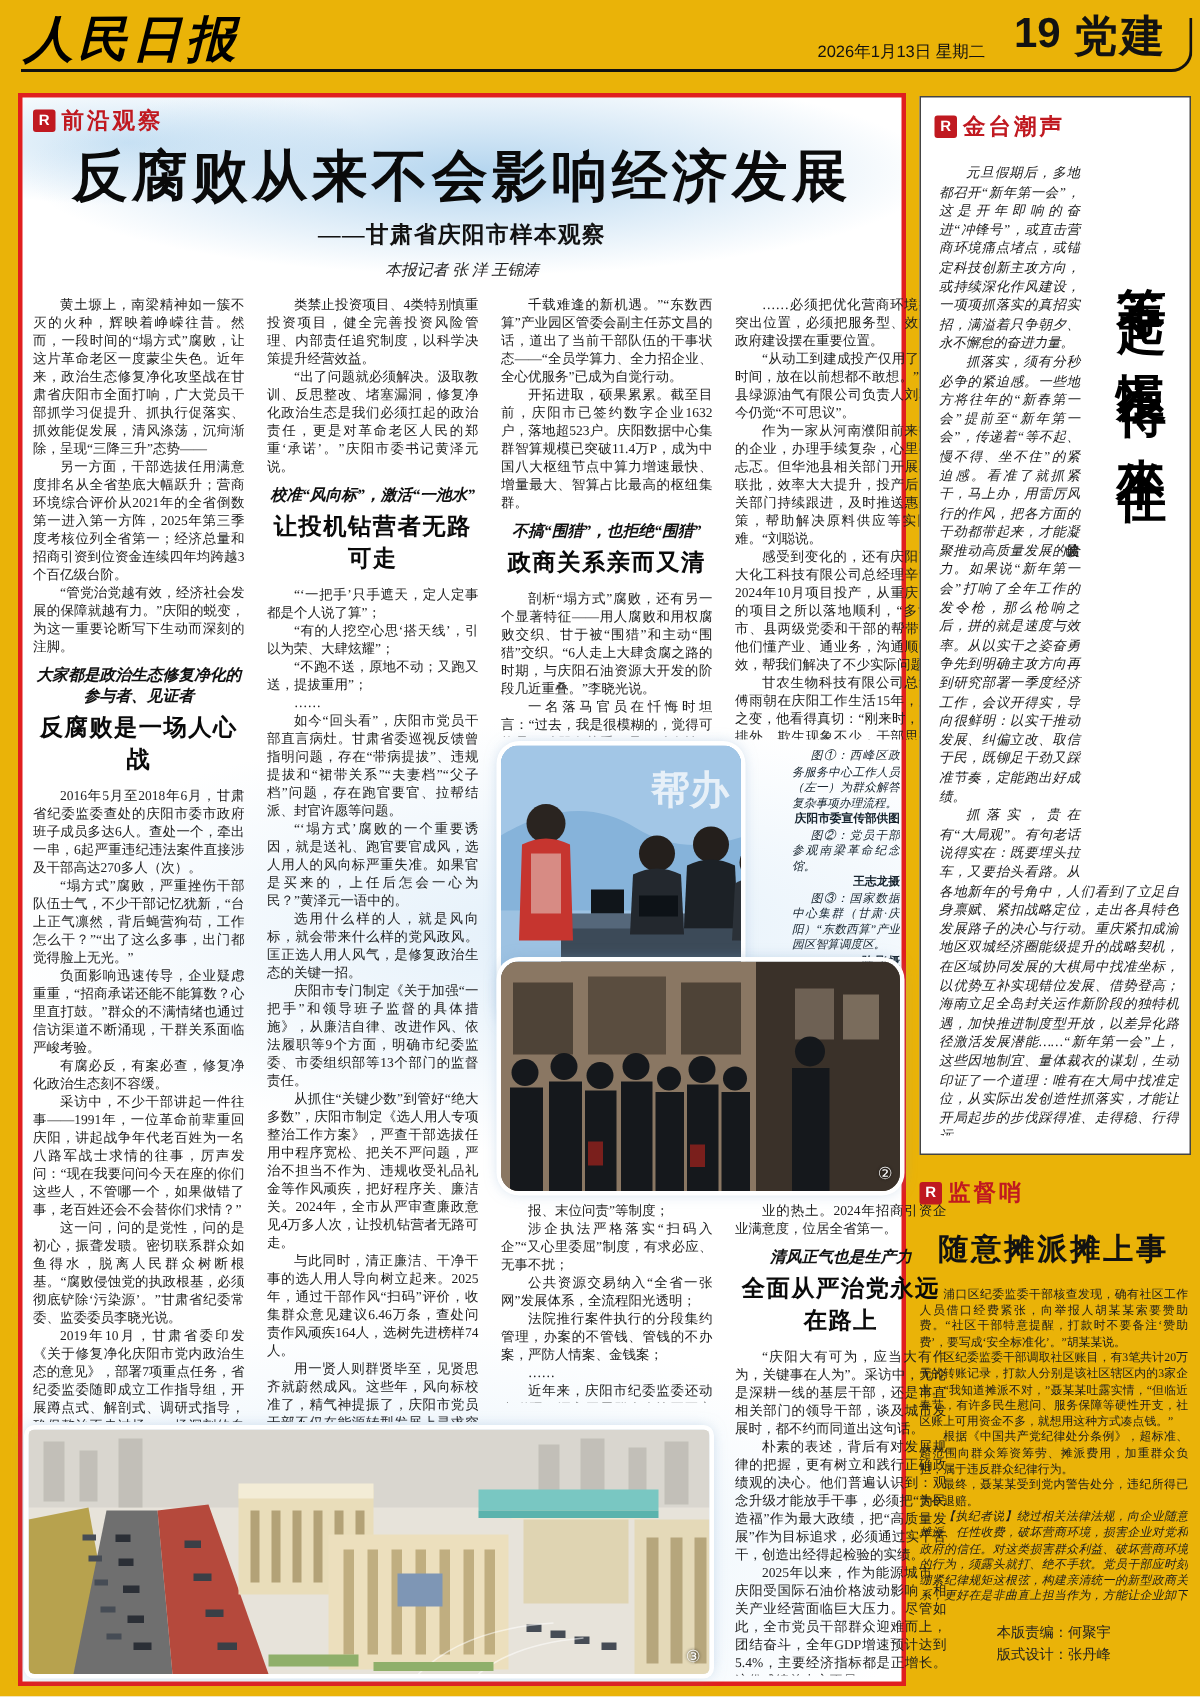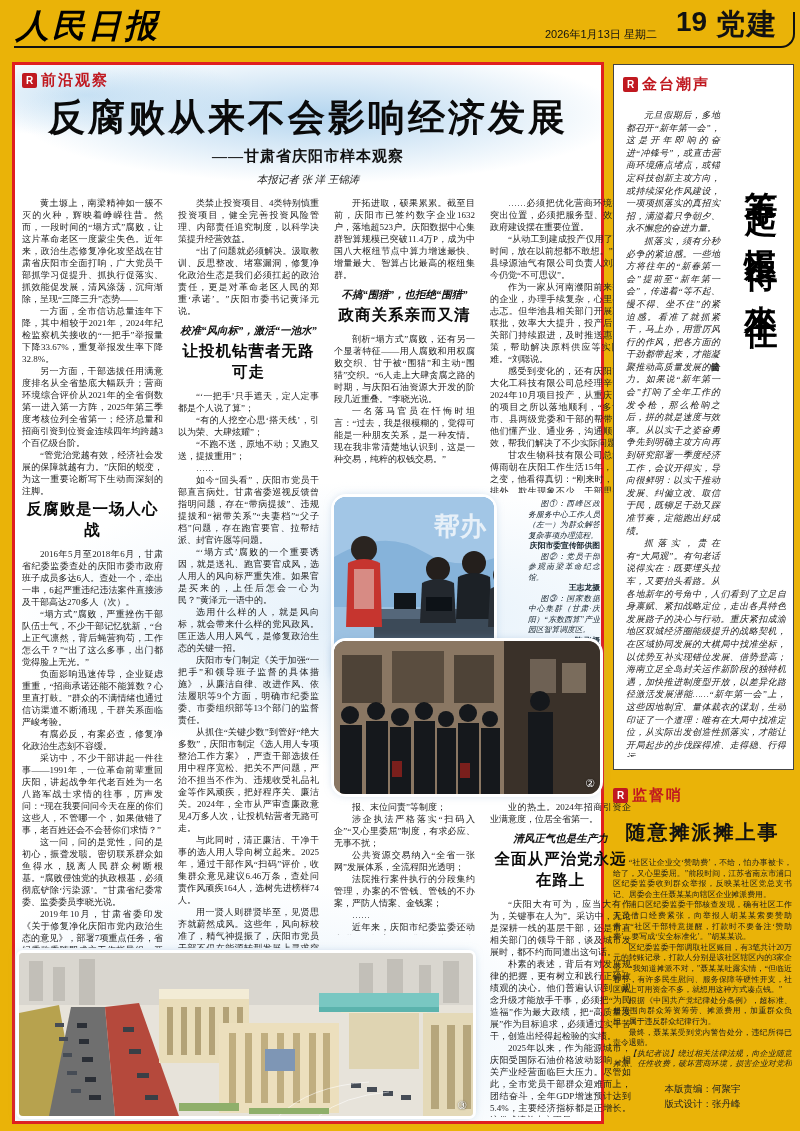"千载难逢的新机遇。”“东数西算”产业园区管委会副主任苏文昌的话，道出了当前干部队" p { html: none -> <p>千载难逢的新机遇。”“东数西算”产业园区管委会副主任苏文昌的话，道出了当前干部队伍的干事状态——“全员学算力、全力招企业、全心优服务”已成为自觉行动。</p> }
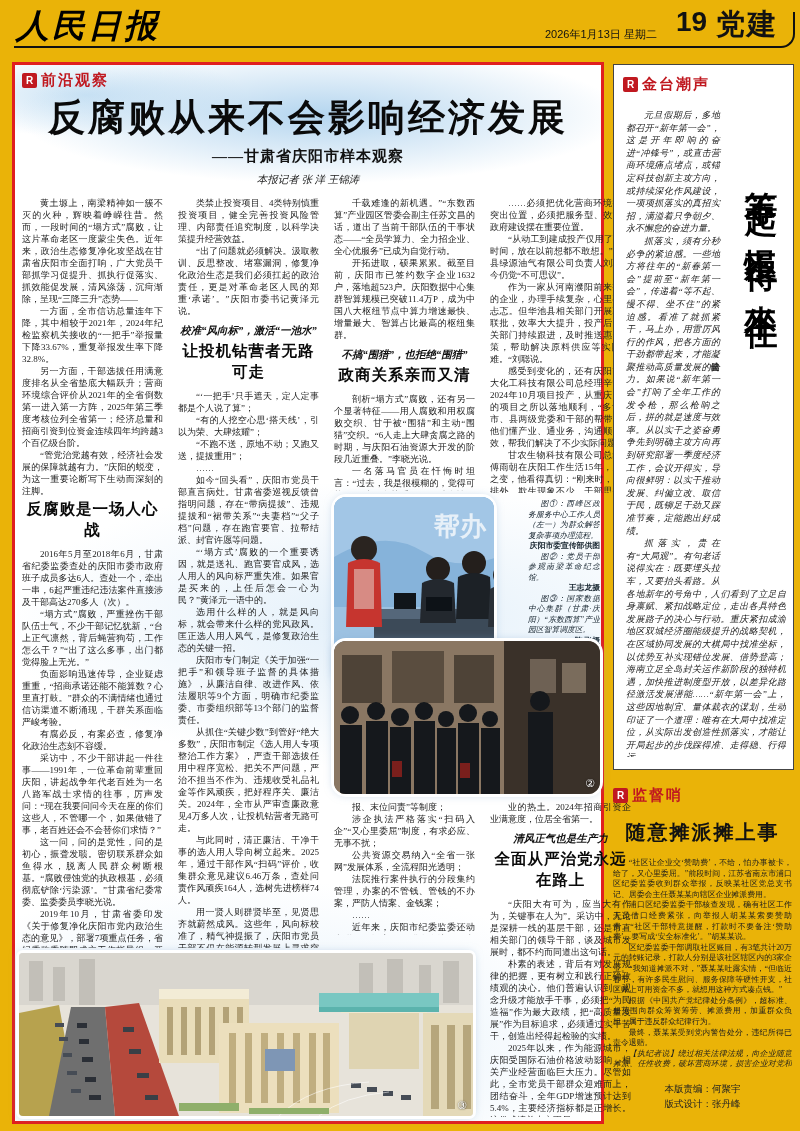"一方面，全市信访总量连年下降，其中相较于2021年，2024年纪检监察机关接收的" p { html: <p>一方面，全市信访总量连年下降，其中相较于2021年，2024年纪检监察机关接收的“一把手”举报量下降33.67%，重复举报发生率下降32.8%。</p> -> none }
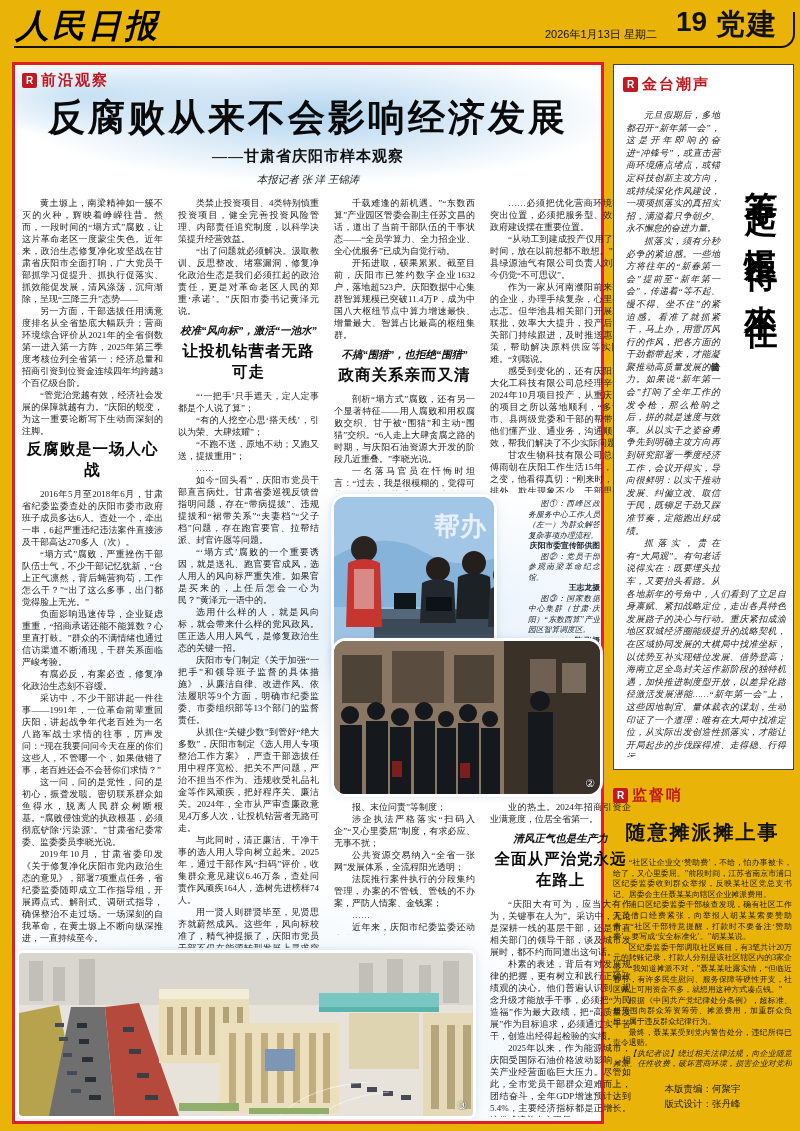"大家都是政治生态修复净化的参与者、见证者" div.kicker { html: none -> <div>大家都是政治生态修复净化的参与者、见证者</div> }
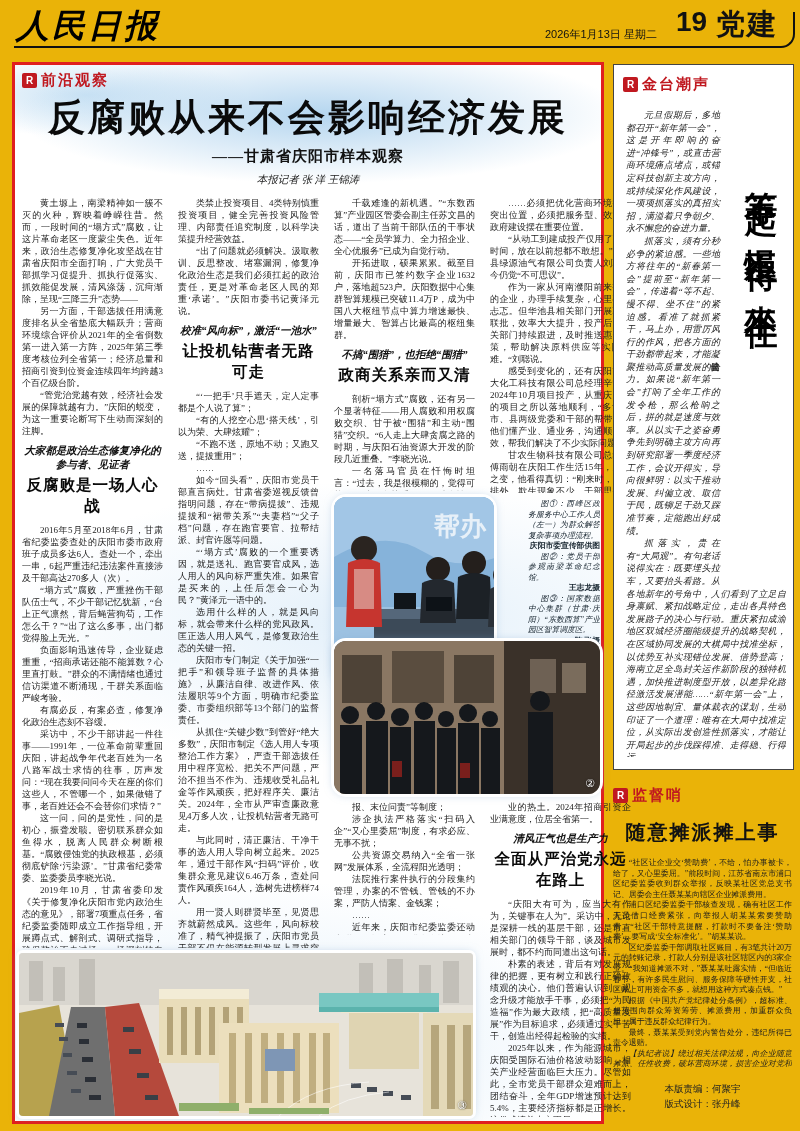"“社区让企业交‘赞助费’，不给，怕办事被卡，给了，又心里委屈。”前段时间，江苏省" p { html: <p>“社区让企业交‘赞助费’，不给，怕办事被卡，给了，又心里委屈。”前段时间，江苏省南京市浦口区纪委监委收到群众举报，反映某社区党总支书记、居委会主任聂某某向辖区企业摊派费用。</p> -> none }
